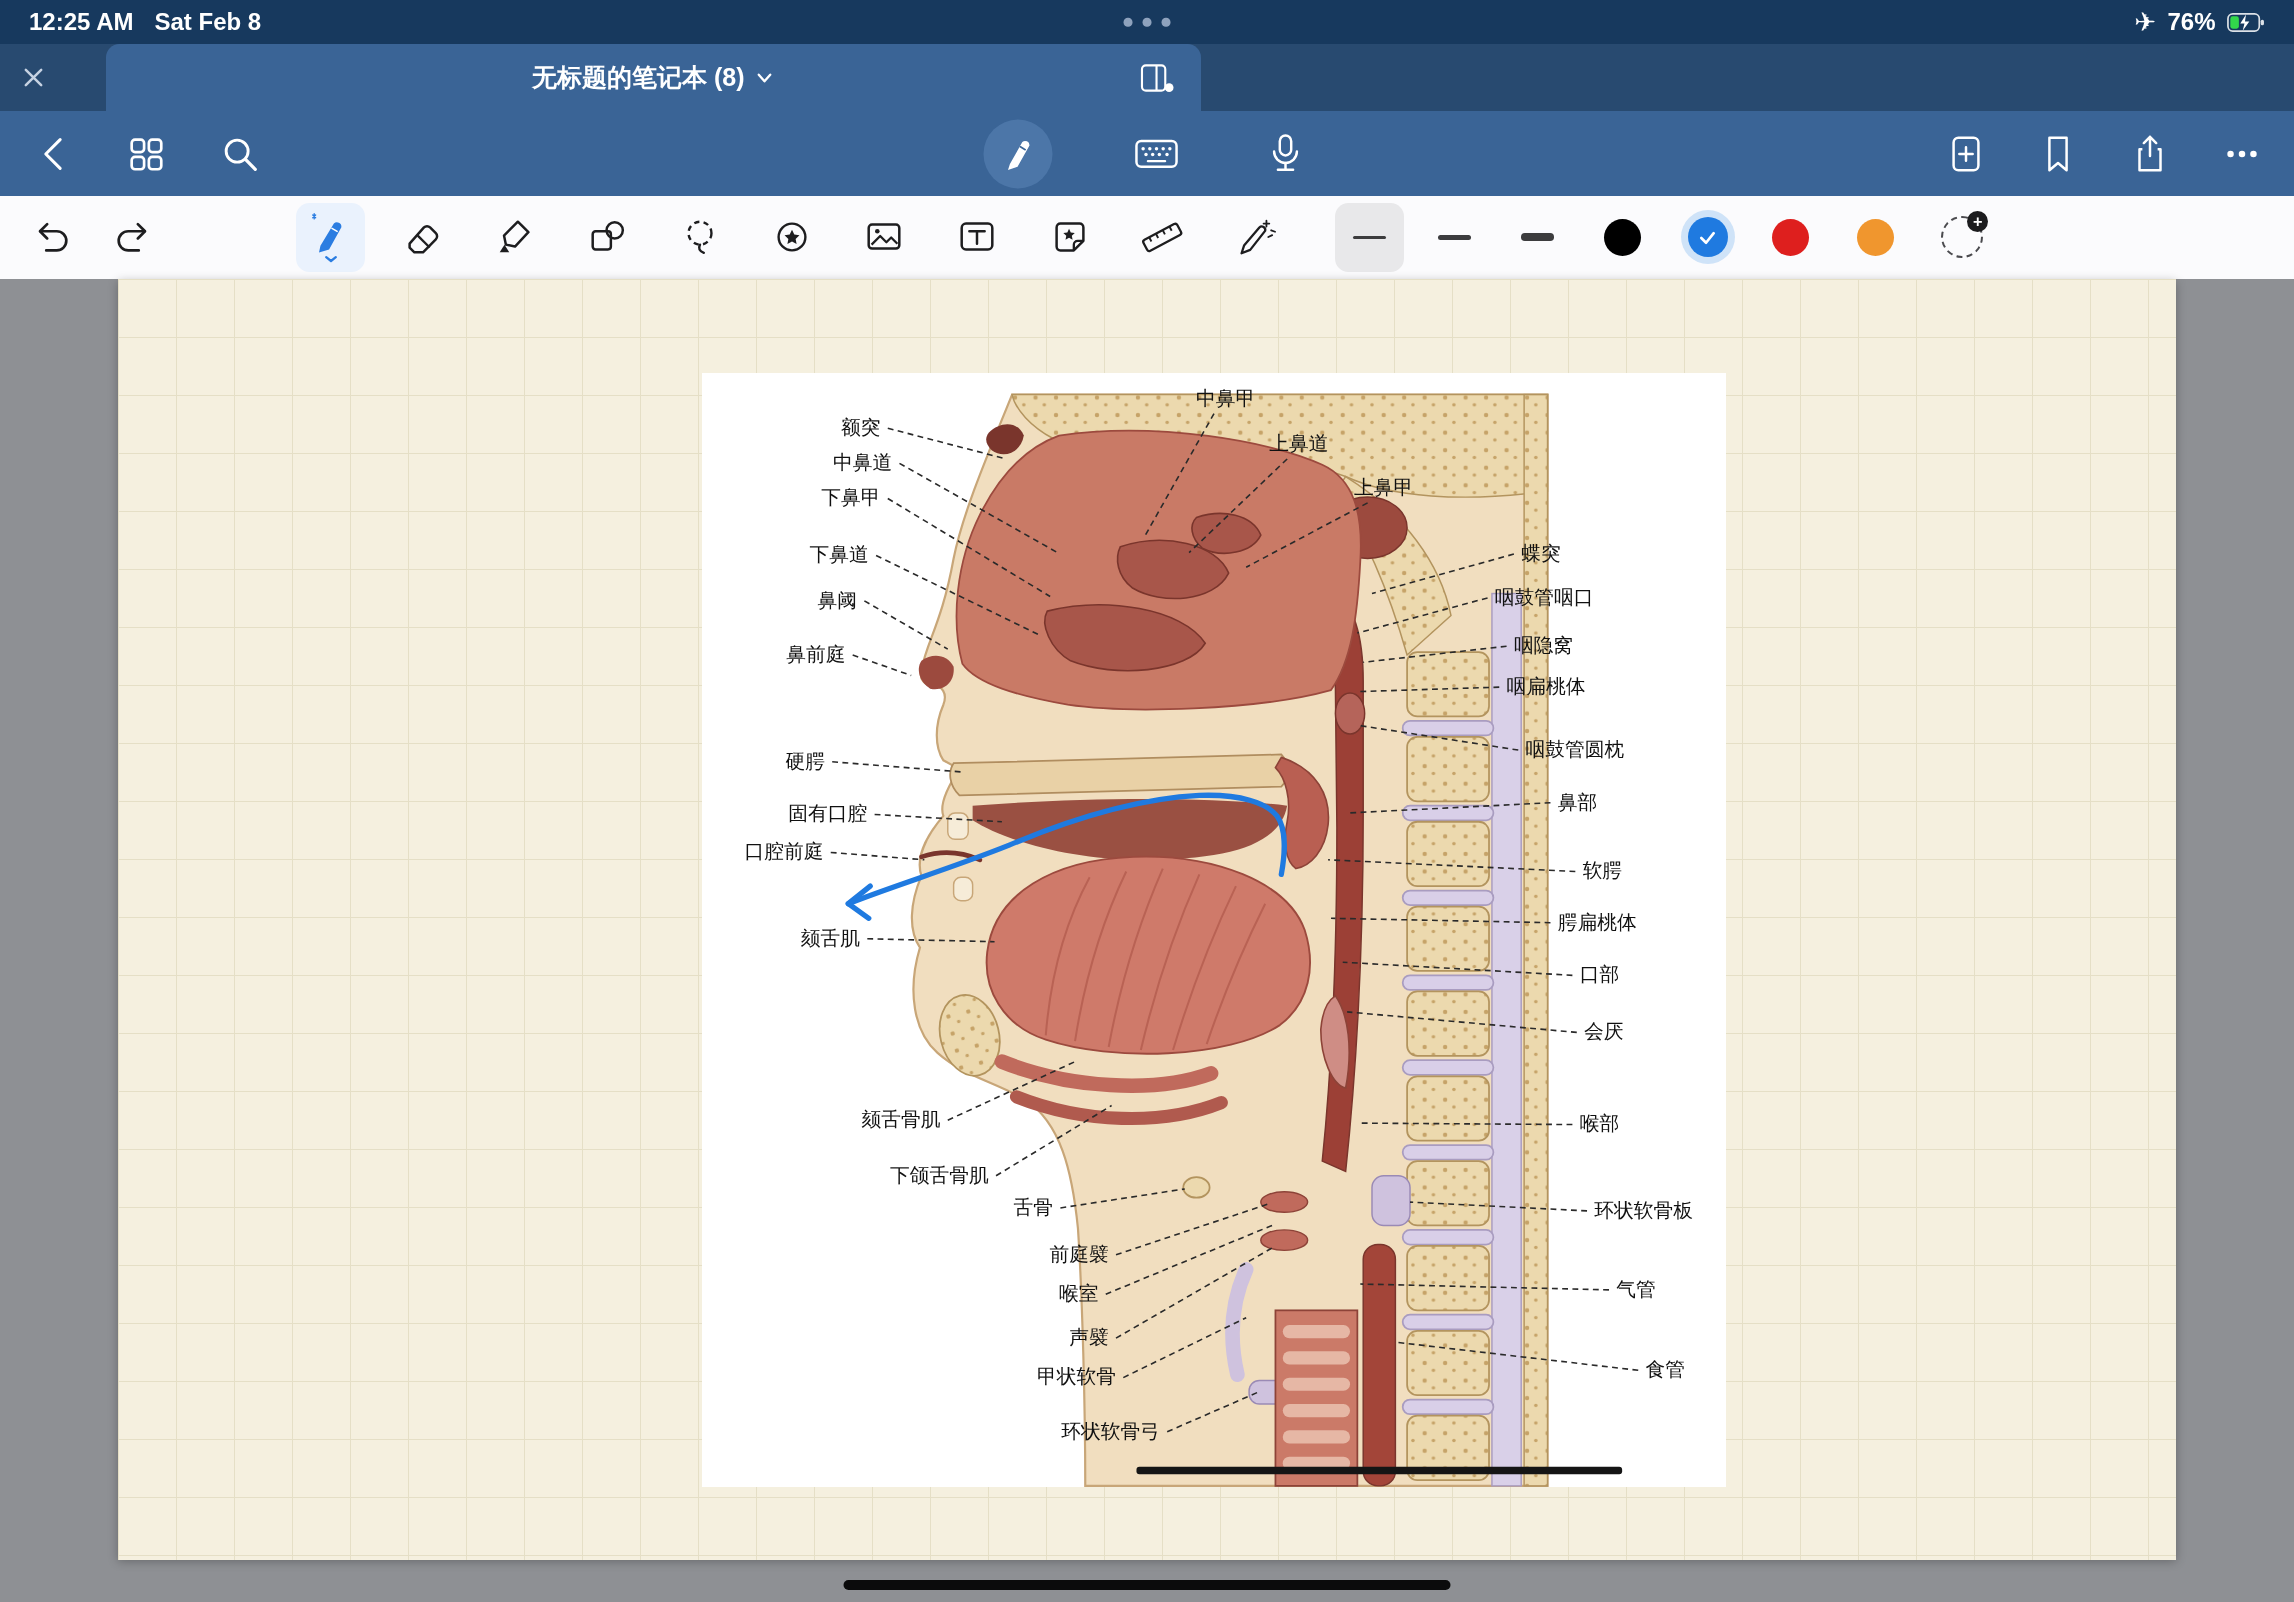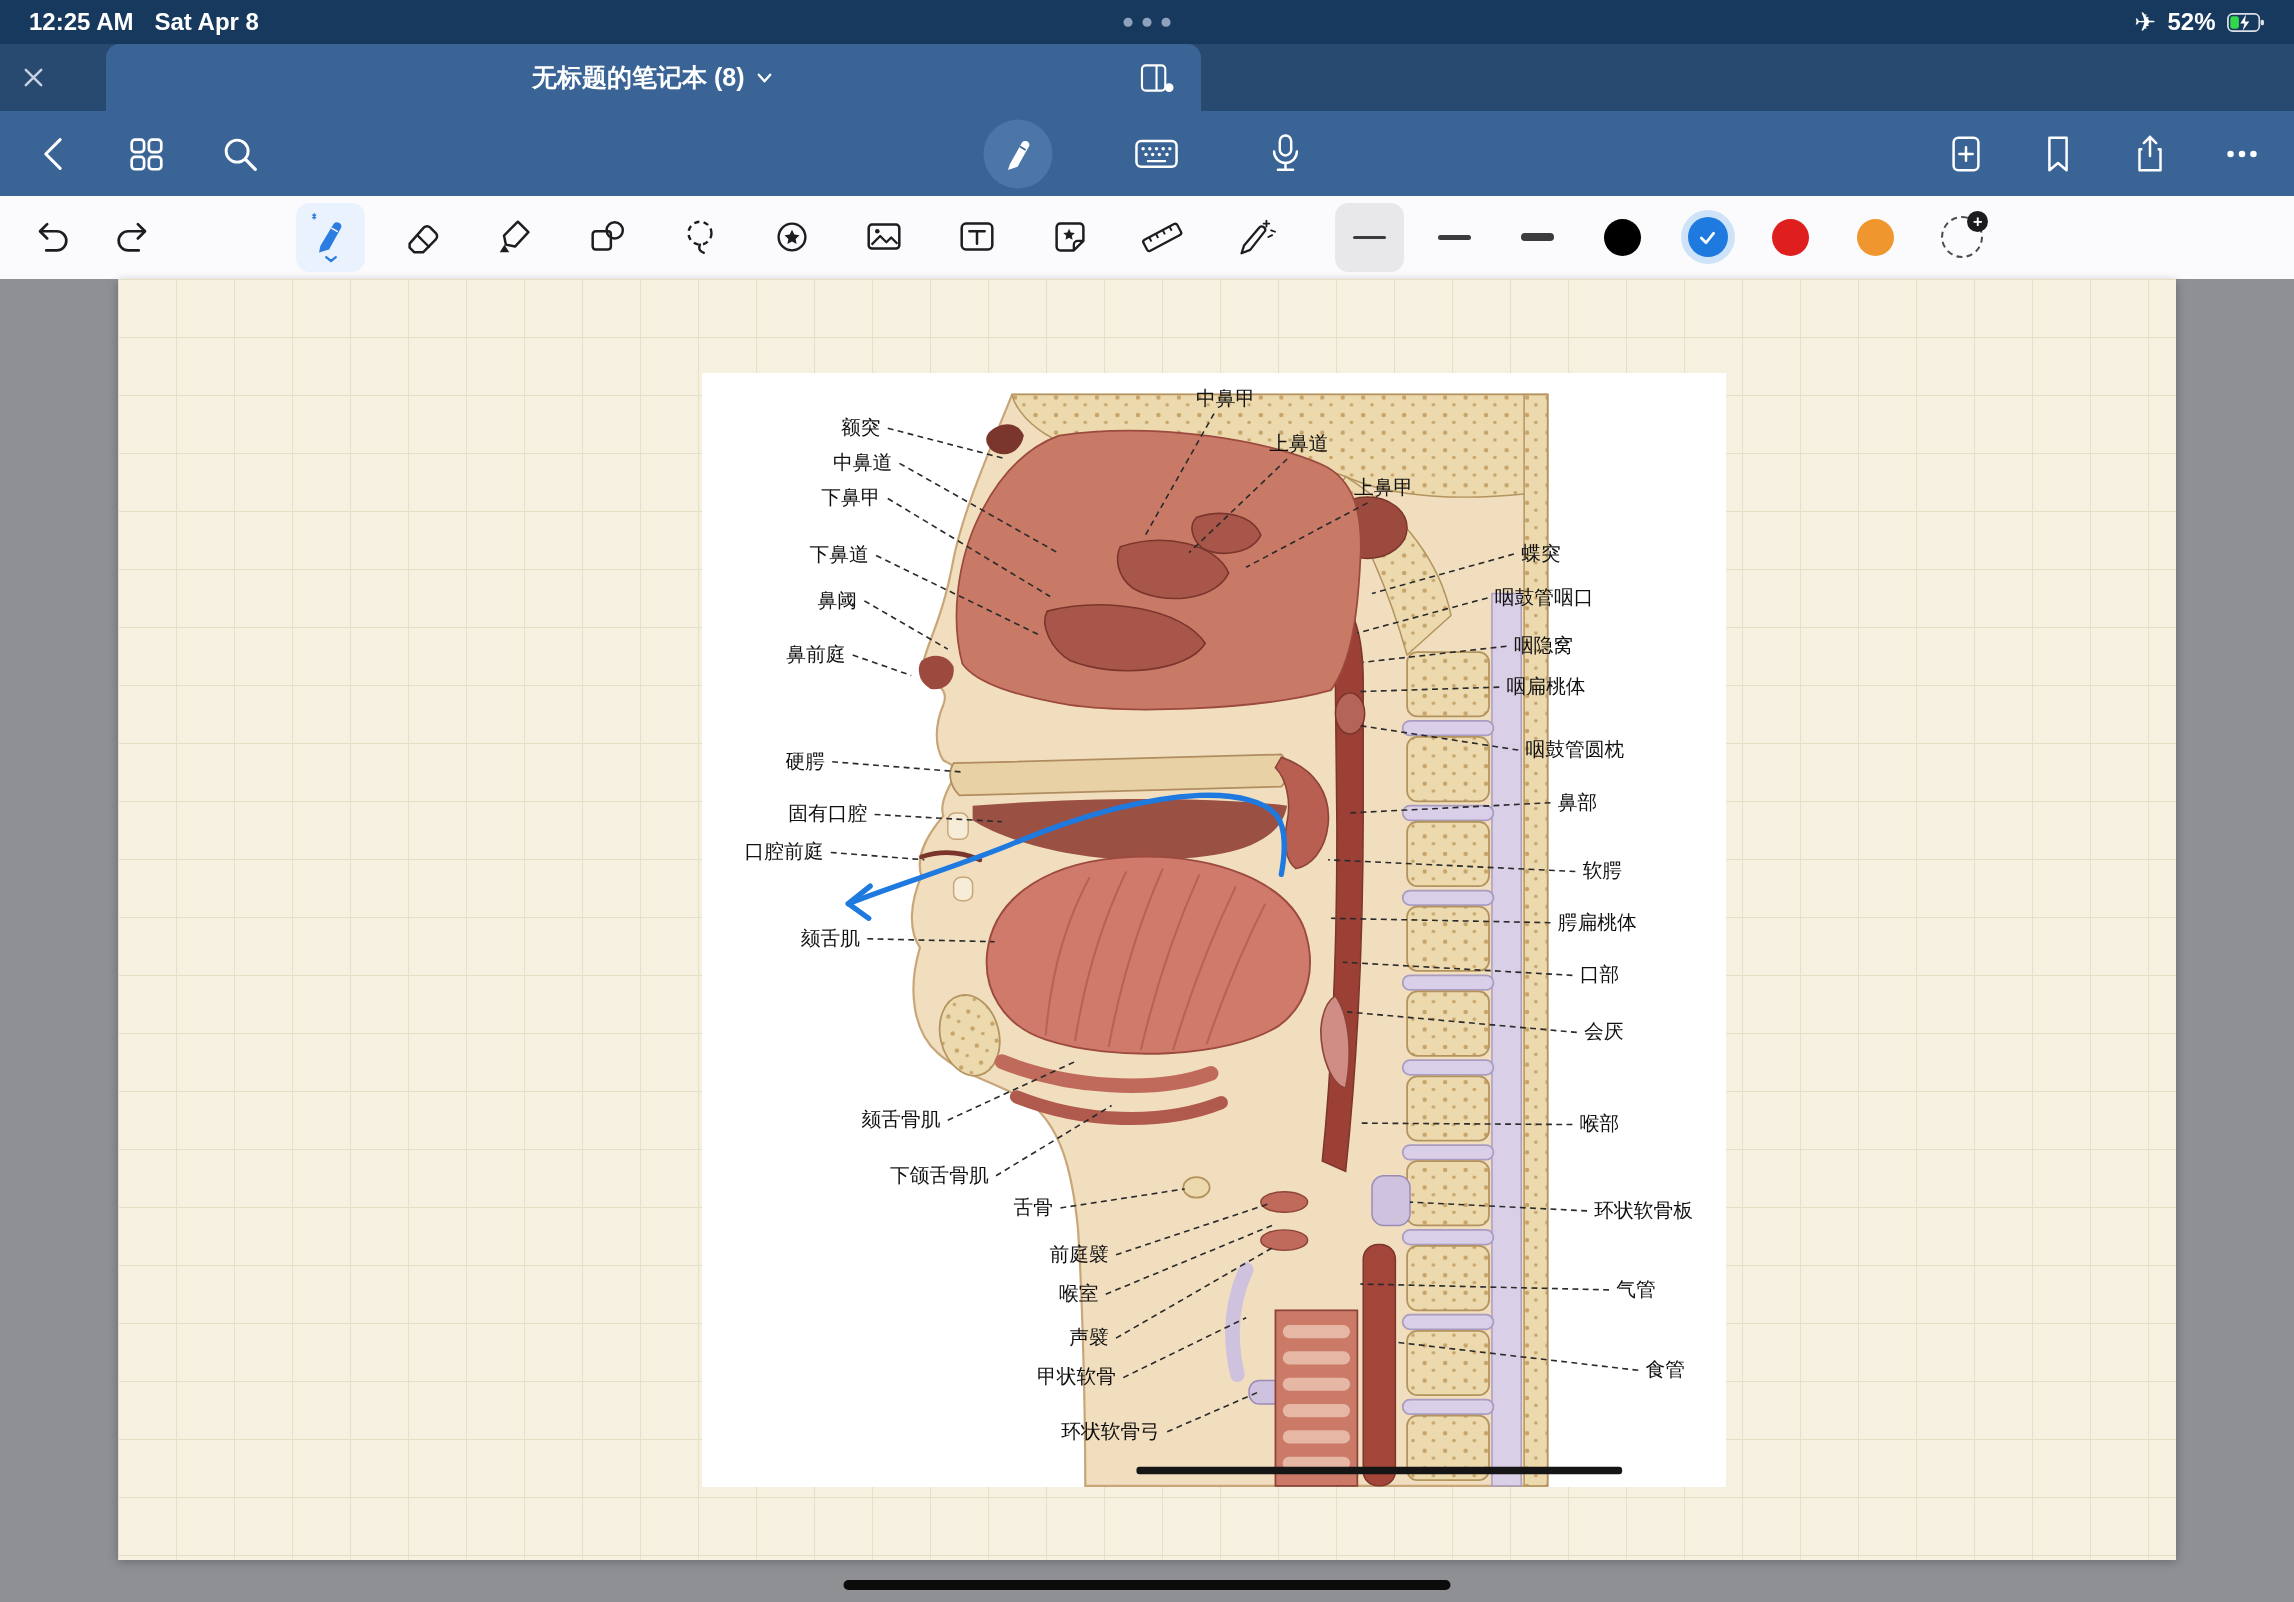"Sat Apr 8" span { text: Apr -> Feb }
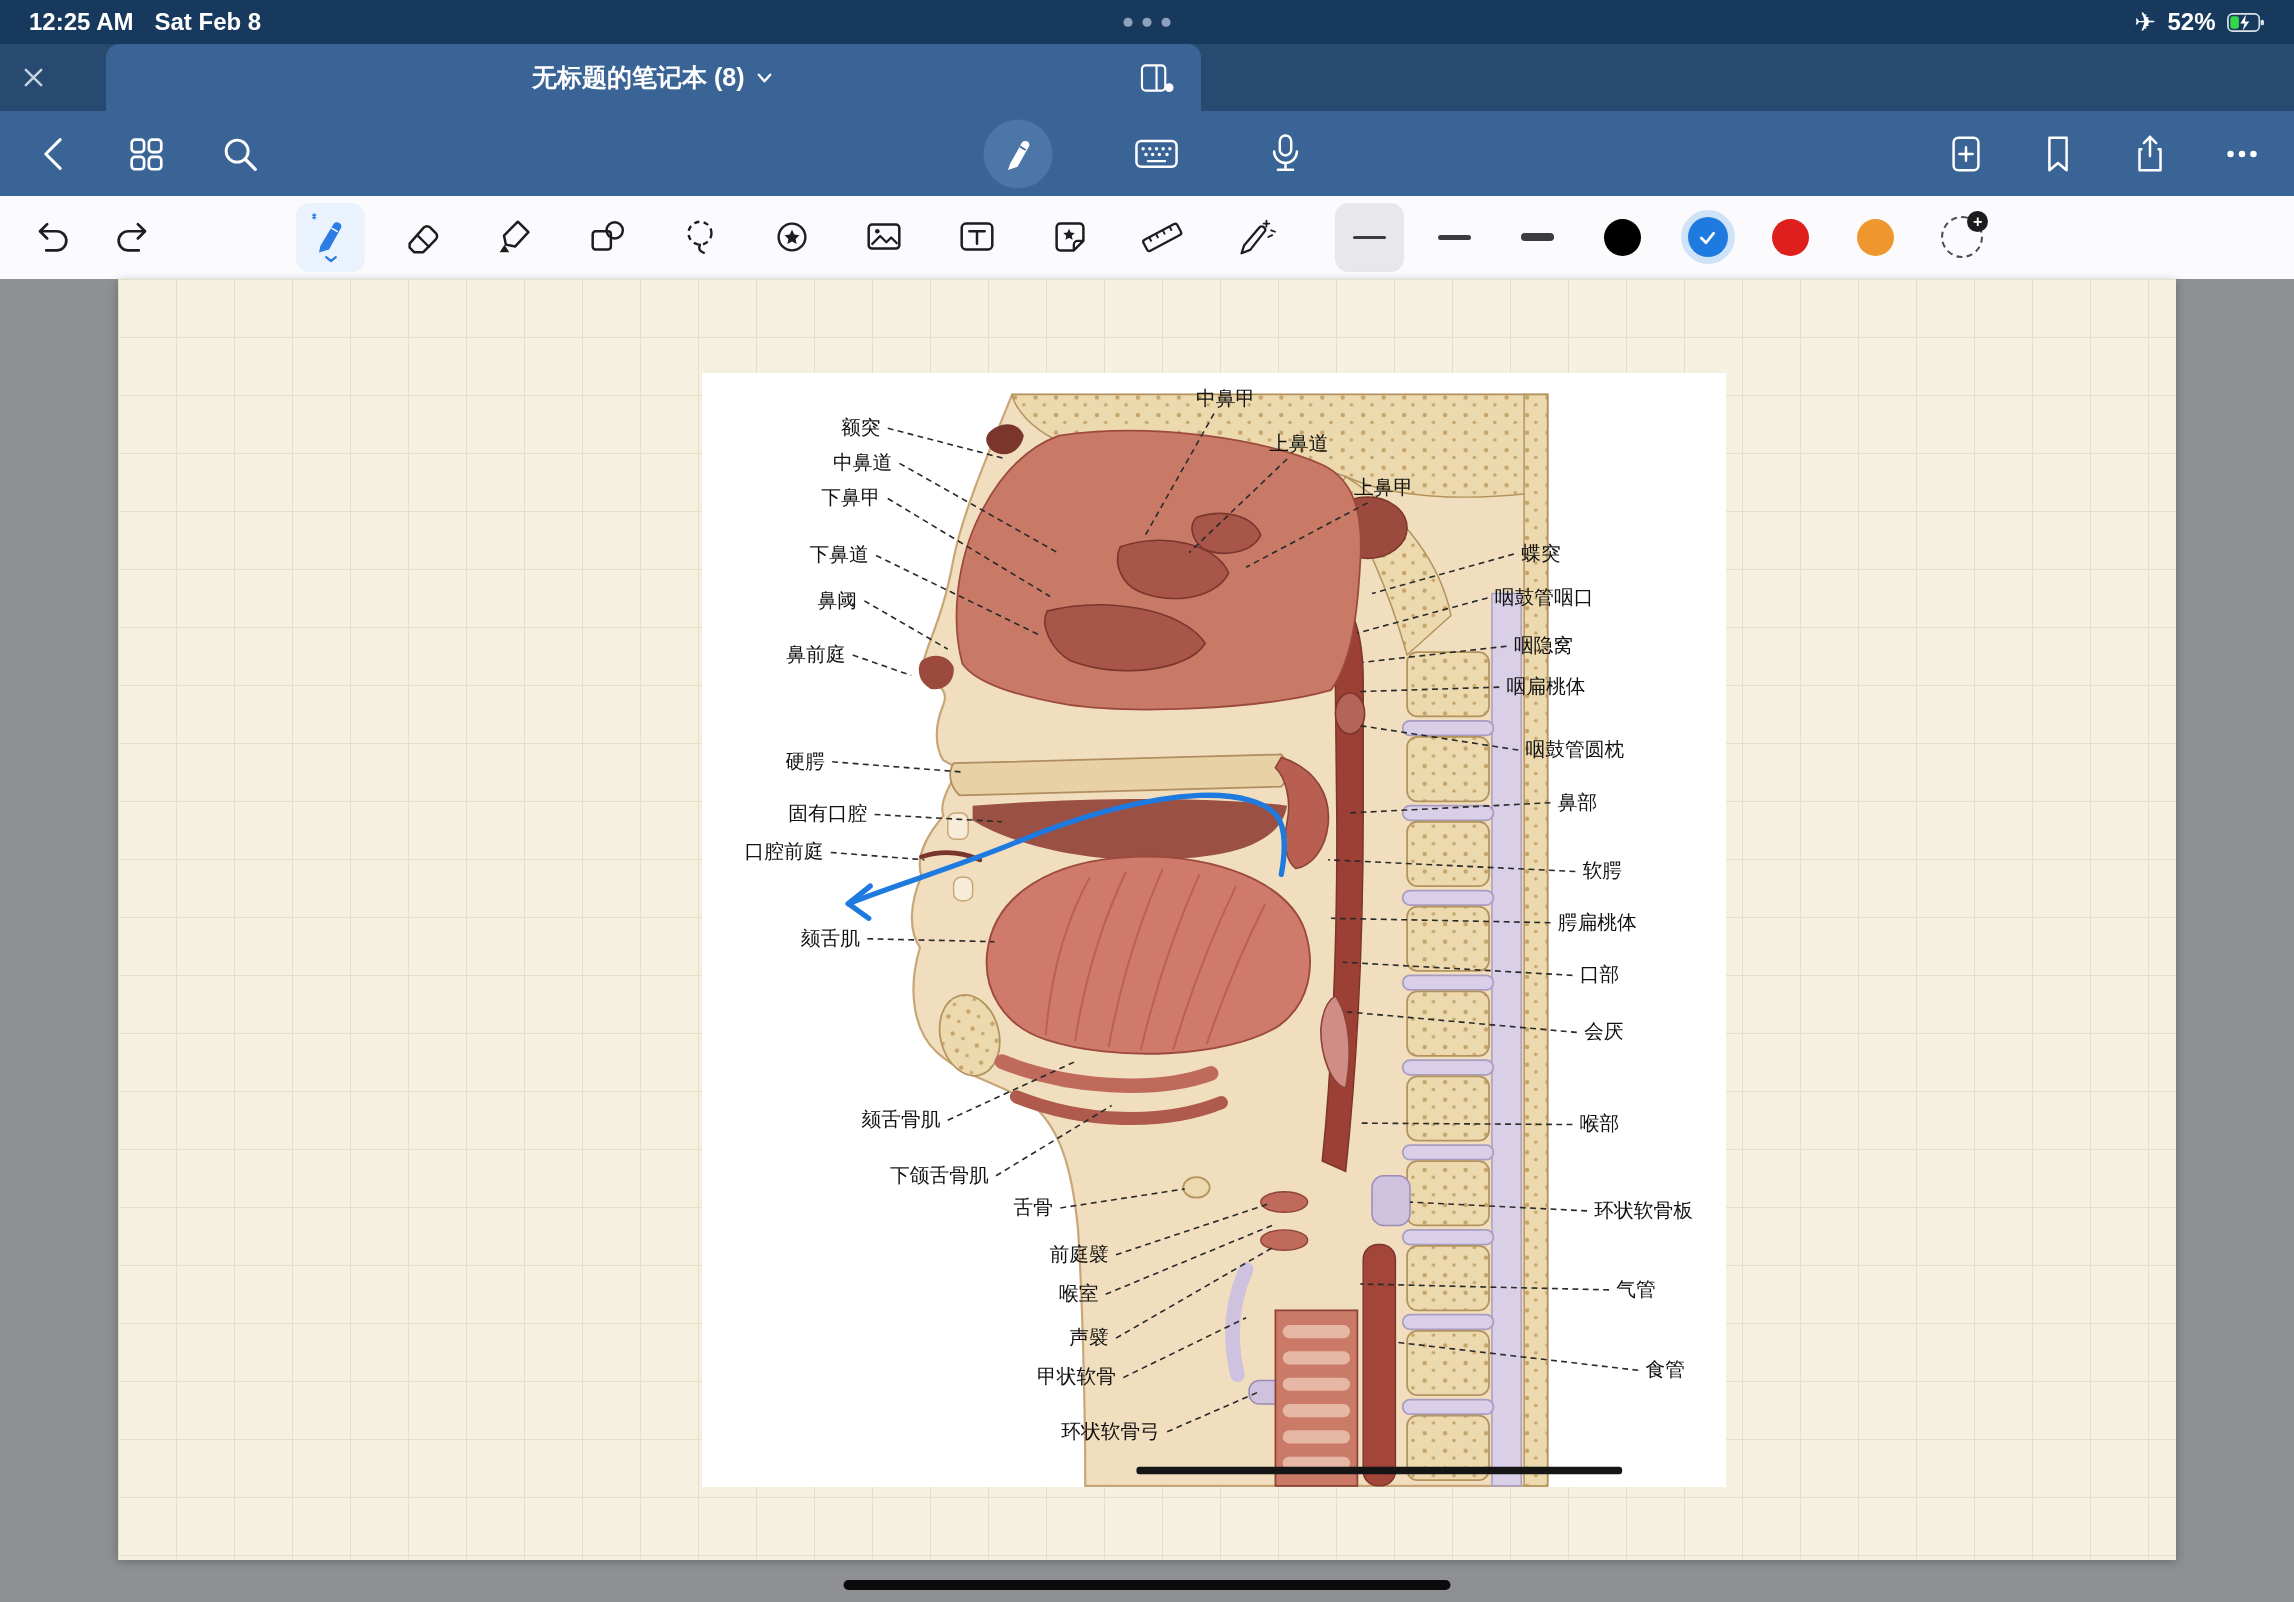"52%" span { text: 52% -> 76% }
